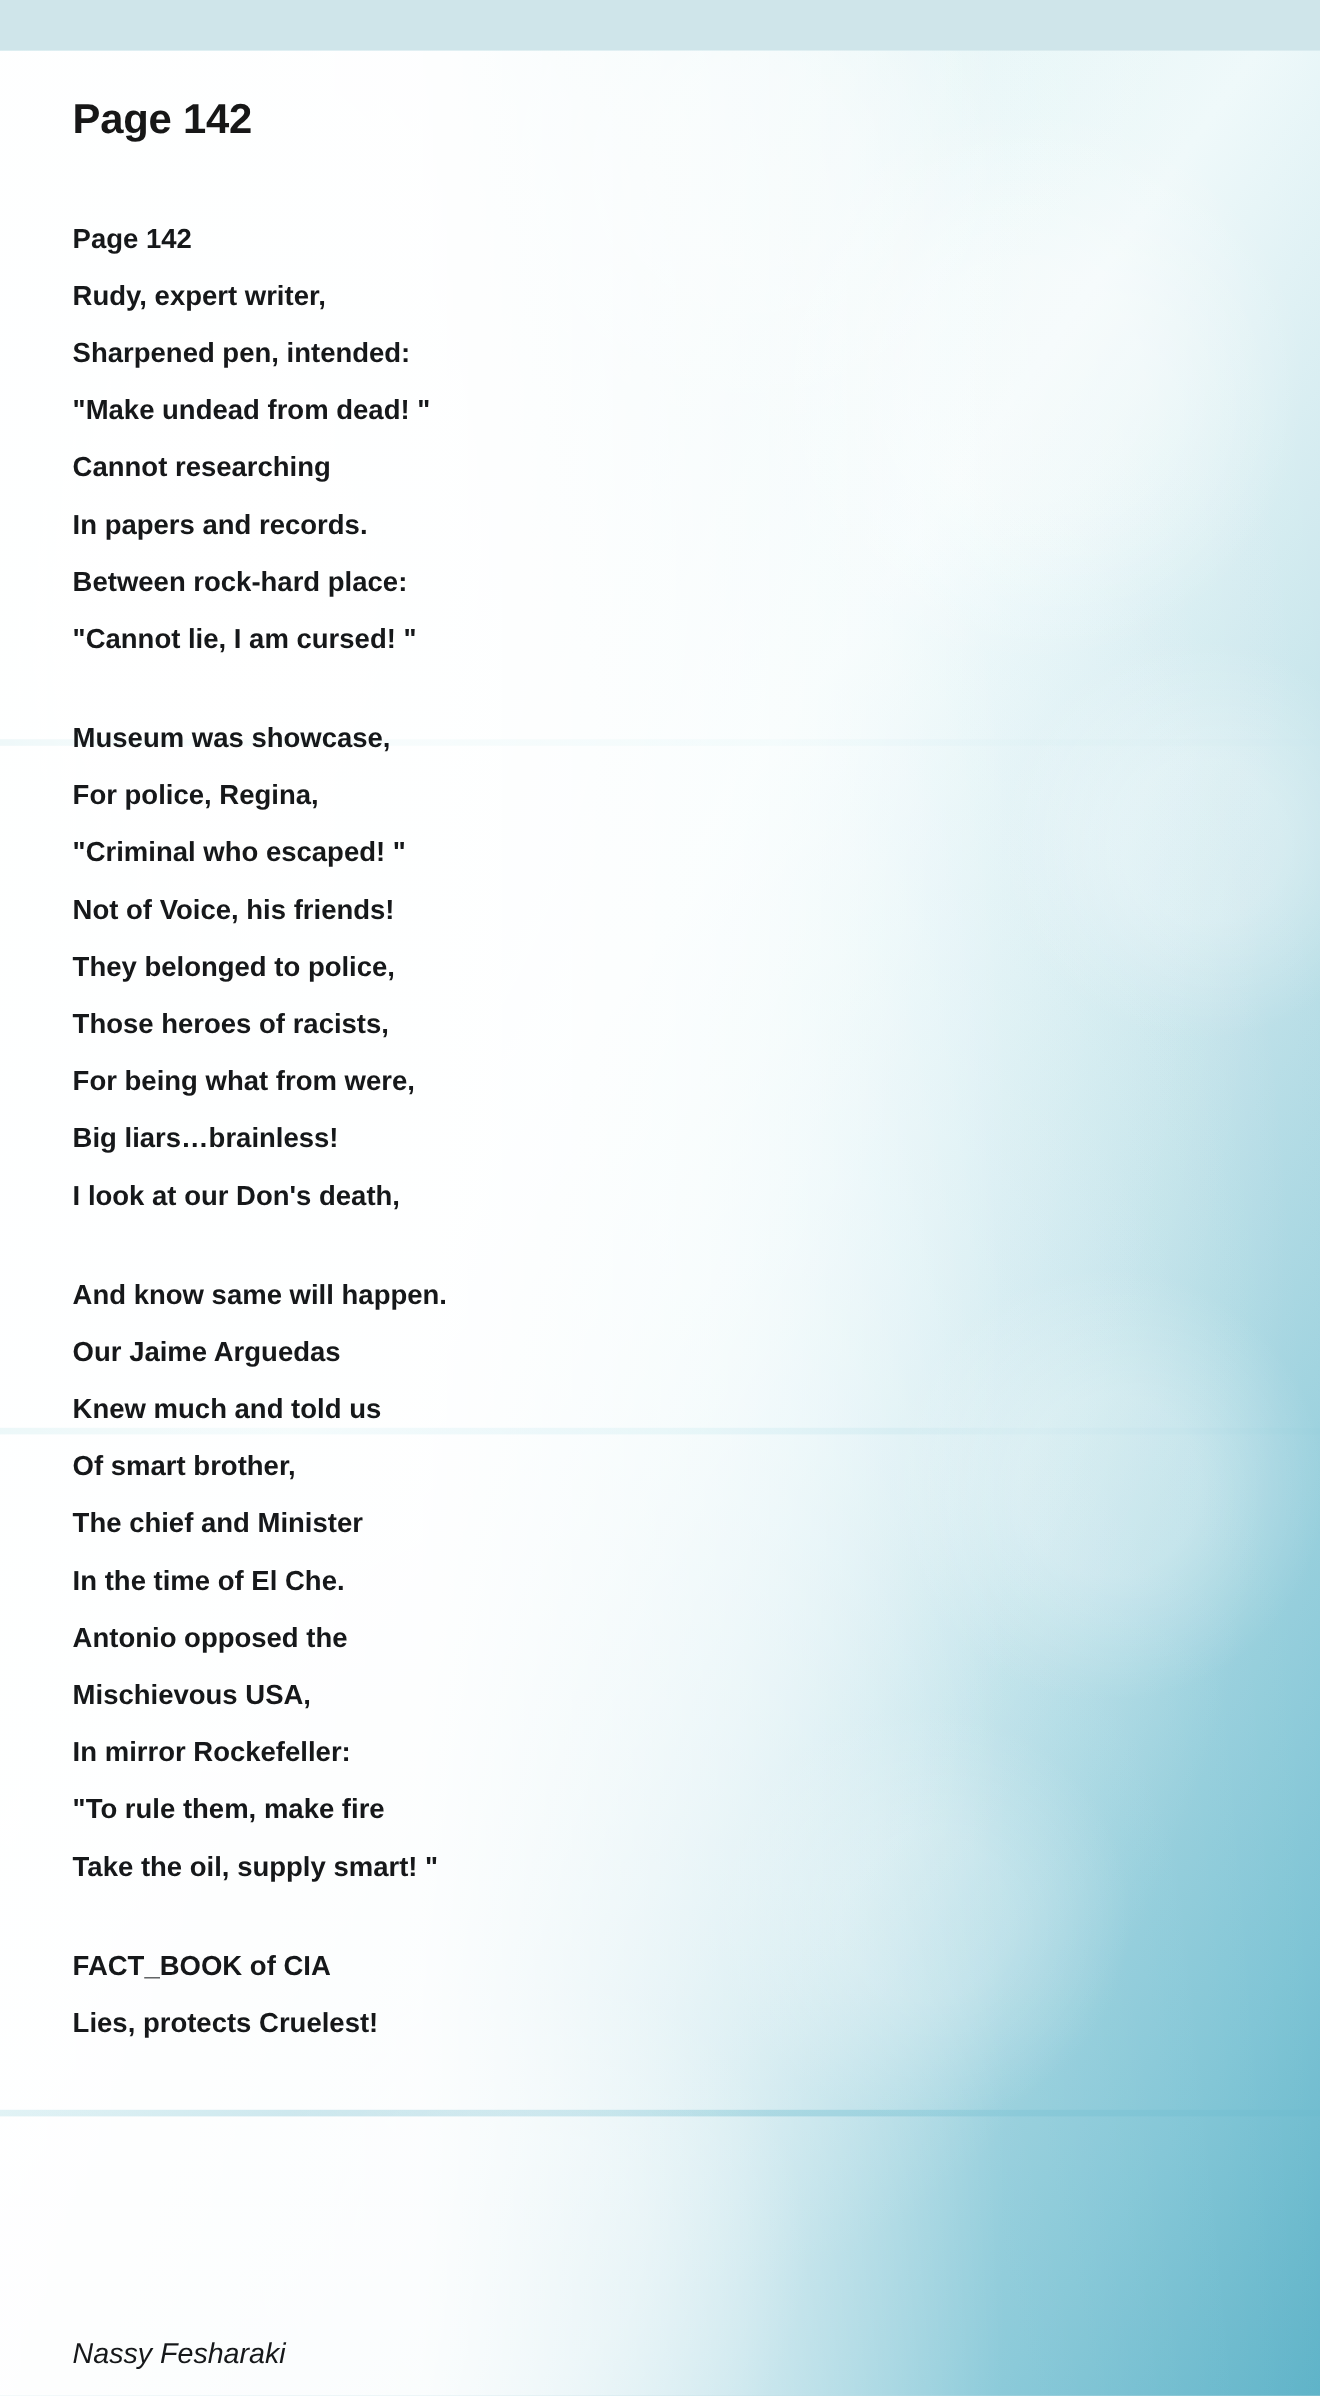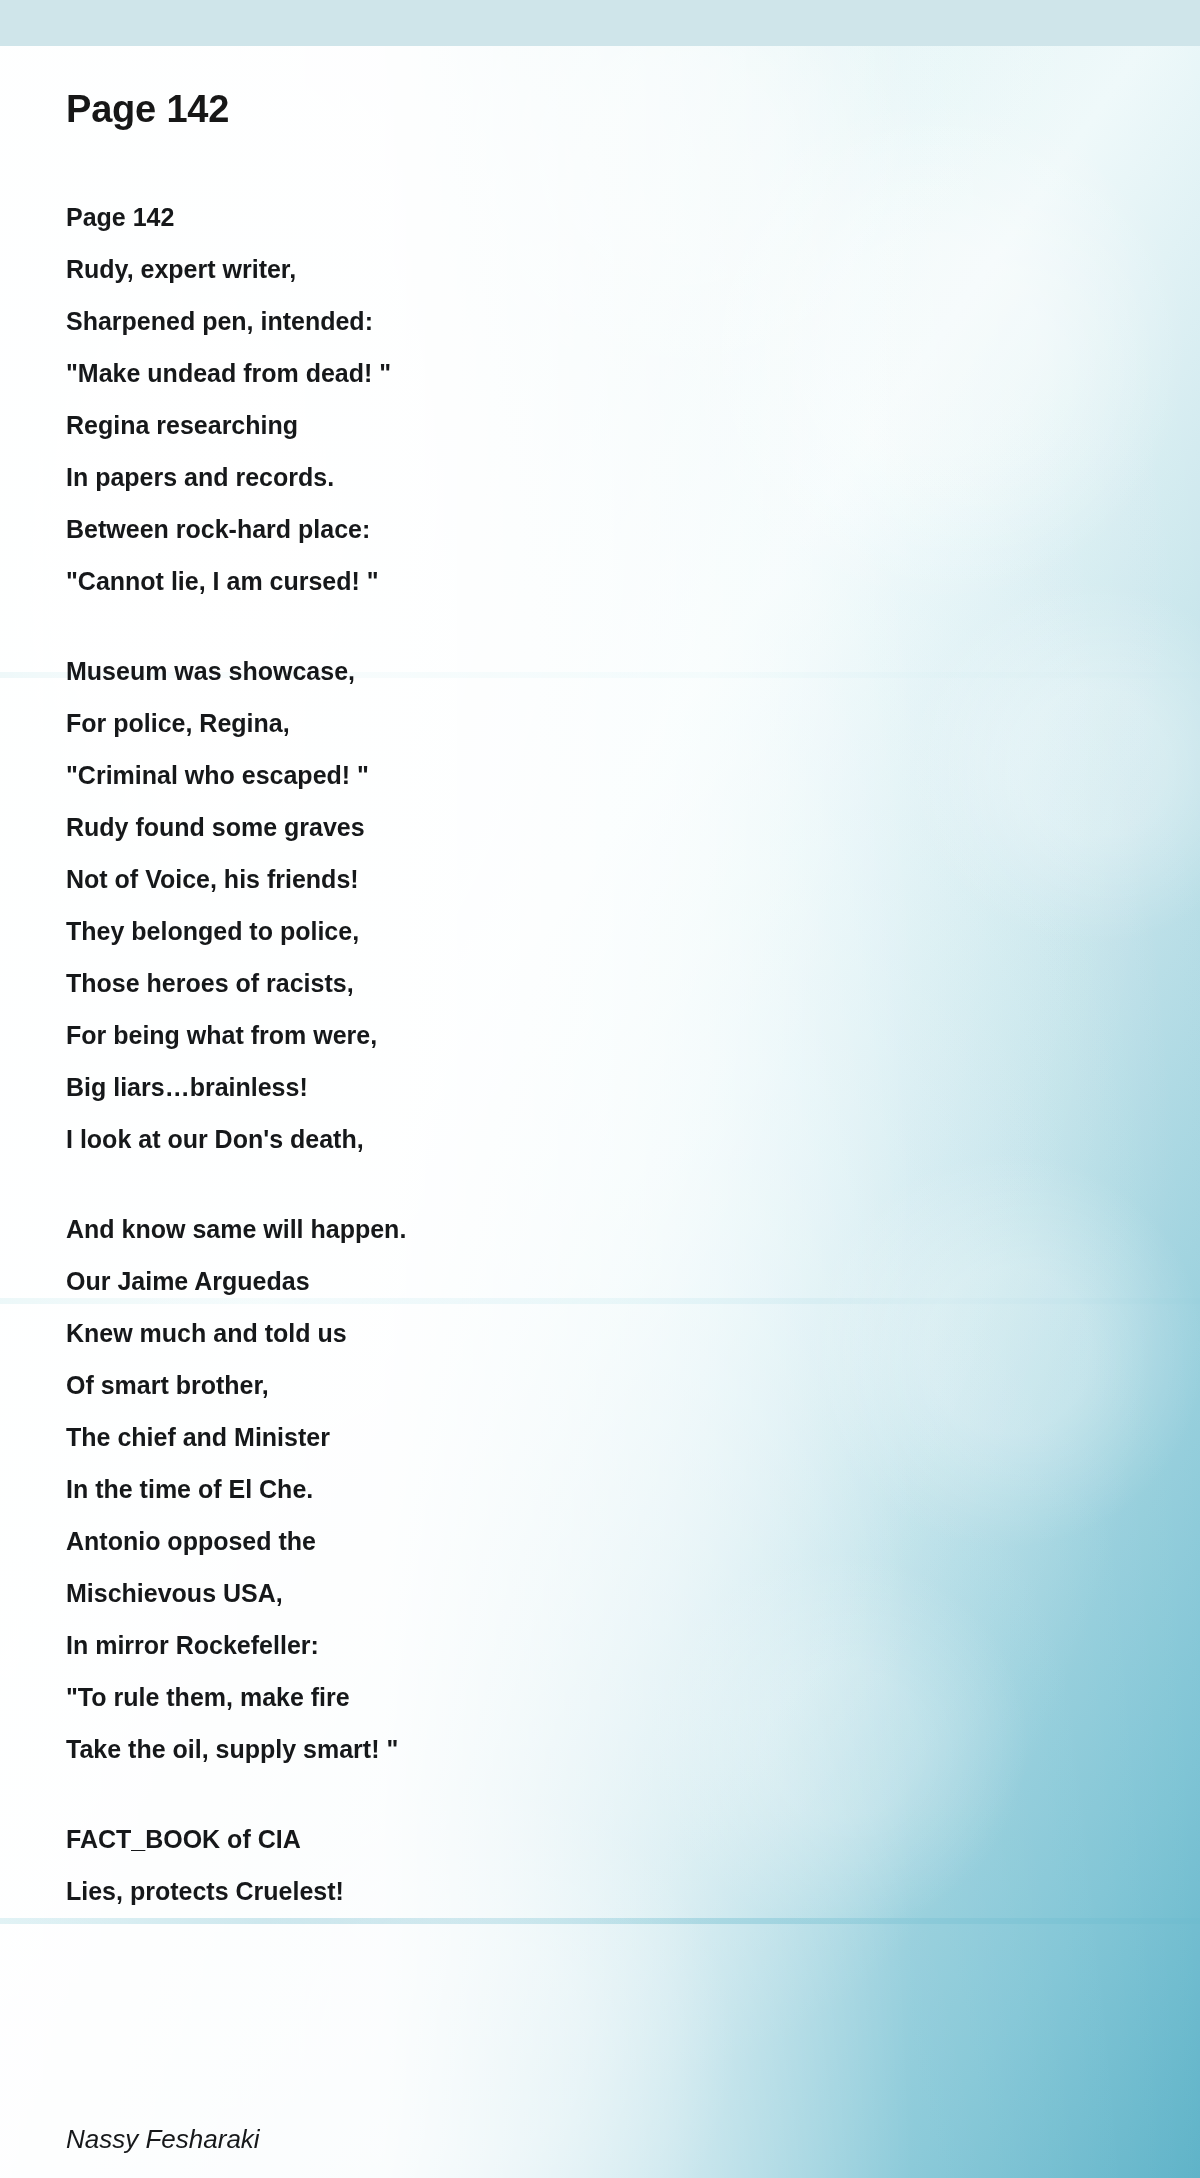"Regina researching" div.line { text: Regina -> Cannot }
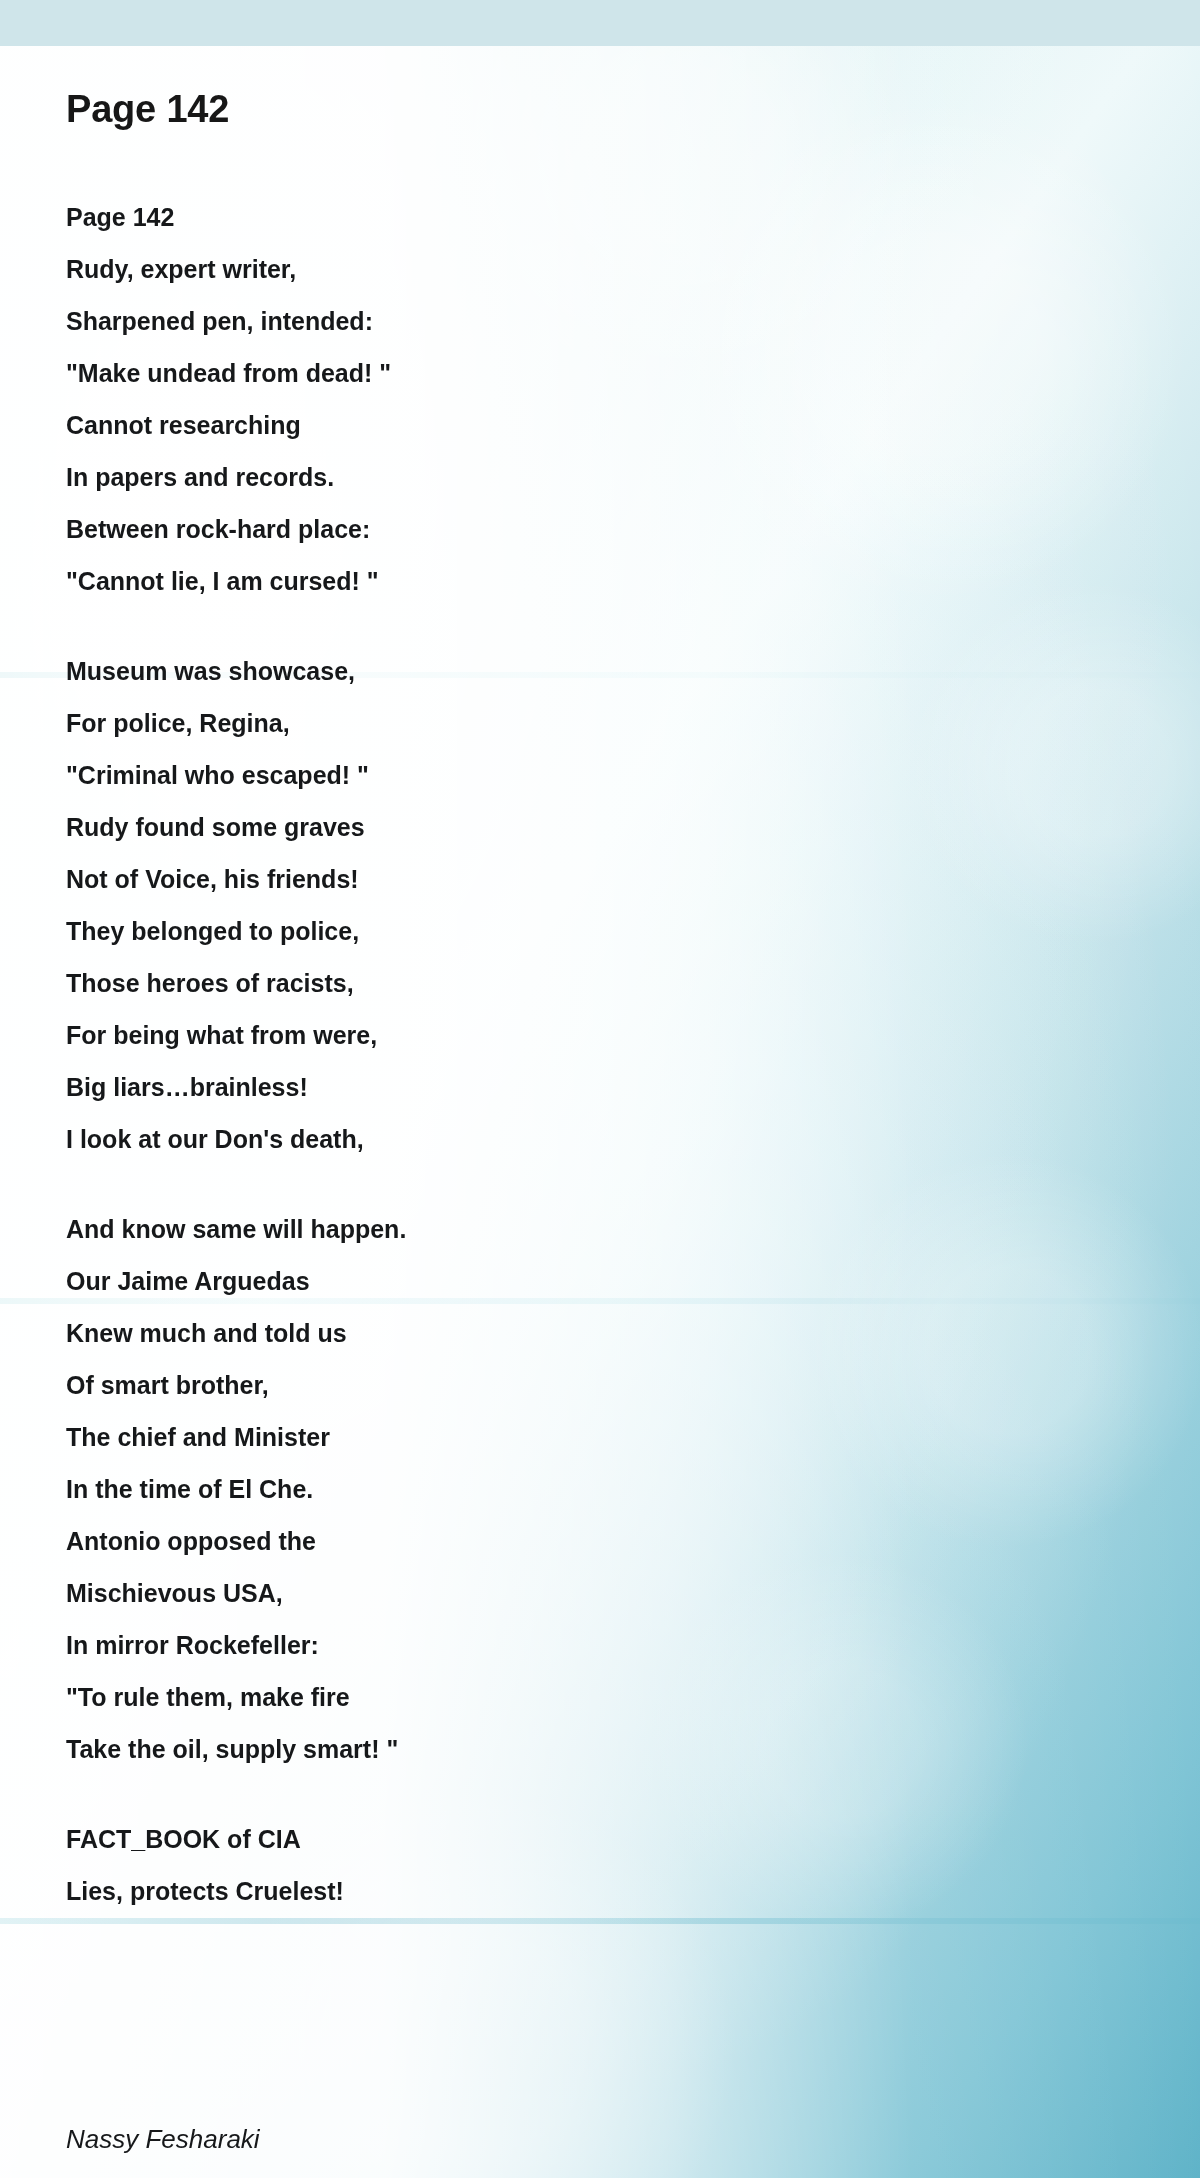"Rudy found some graves" div.line { html: <div>Rudy found some graves</div> -> none }
